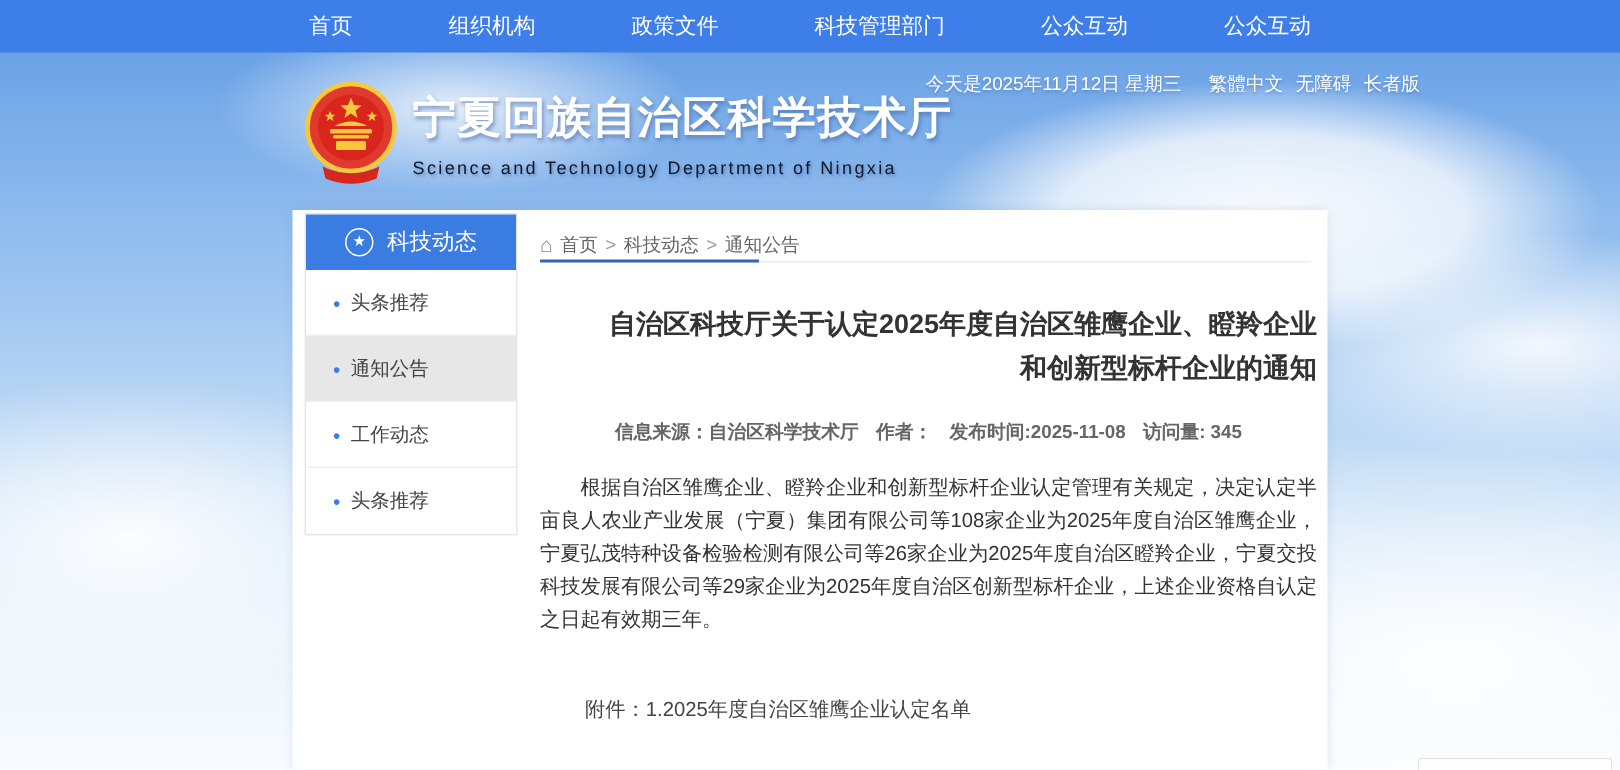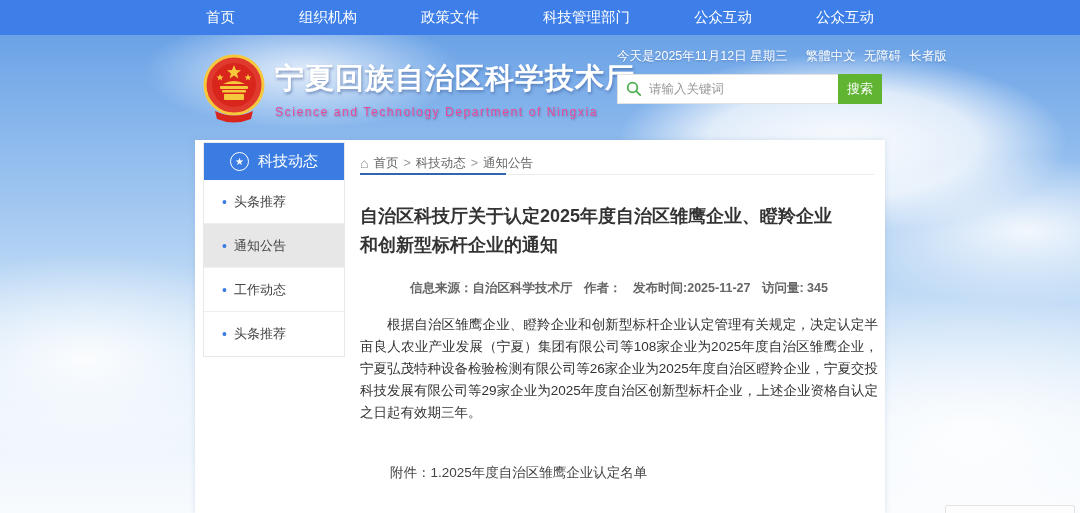"请输入关键词" div.search-row { html: <div> <div> <svg> <circle></circle> <line></line> </svg> <input> </div> <button>搜索</button> </div> -> none }
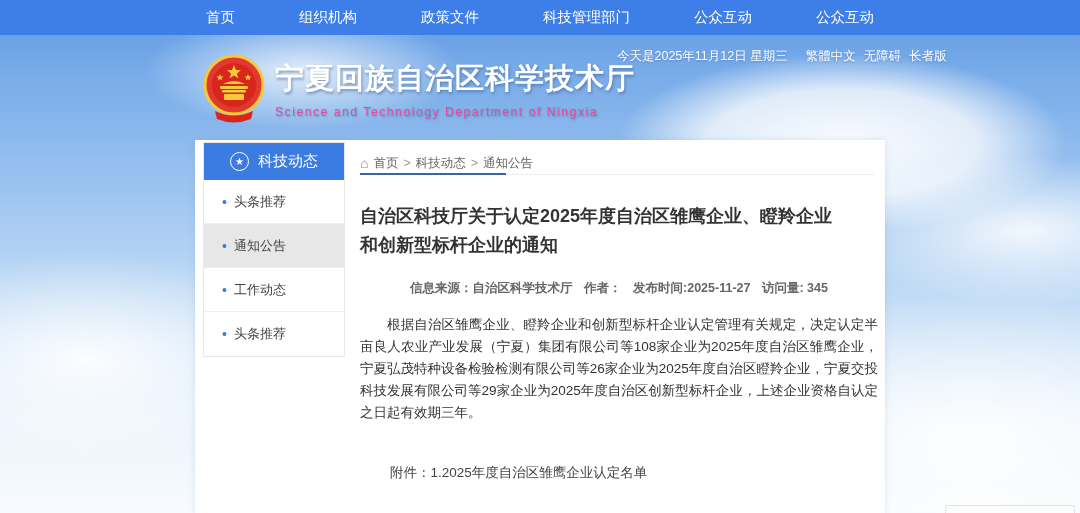"Science and Technology Department of" .site-subtitle { color: #ec4899 -> #0f172a }
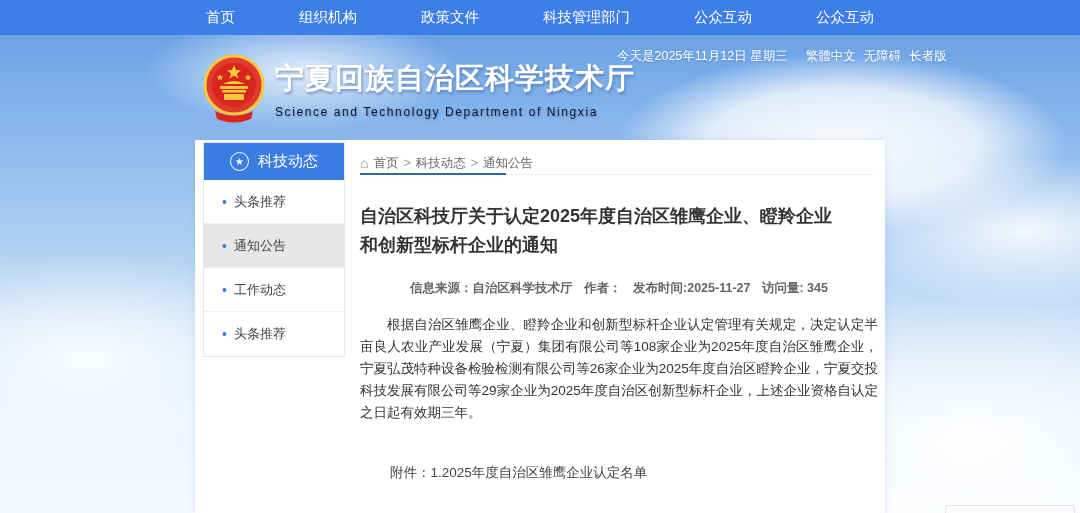"自治区科技厅关于认定2025年度自治区雏鹰企业、瞪羚企业" .art-title { text-align: left -> right }
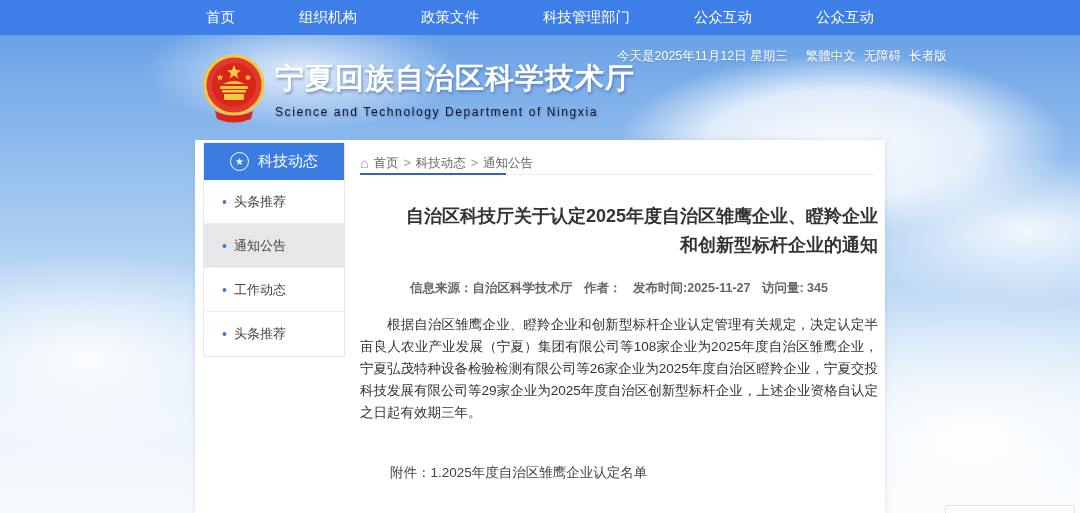"发布时间:2025-11-27" span { text: :2025-11-27 -> :2025-11-08 }
